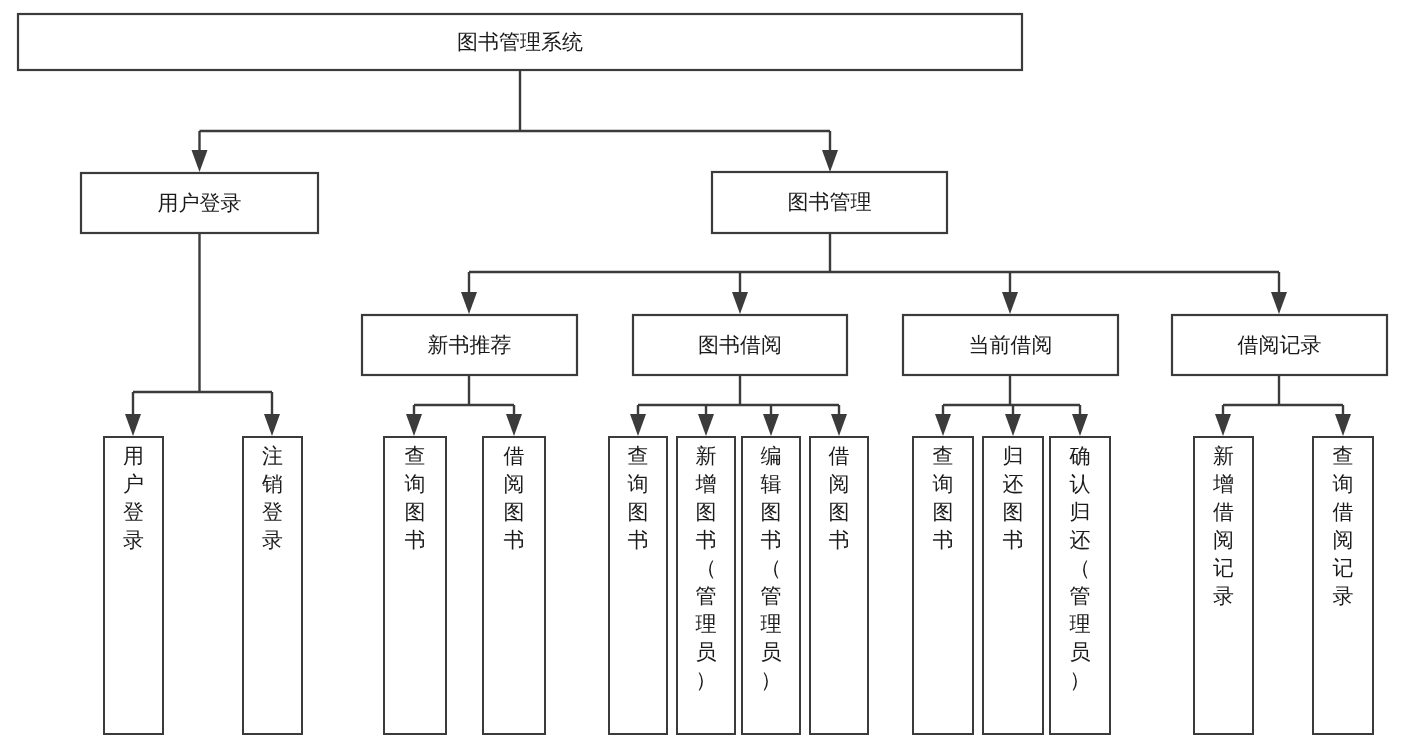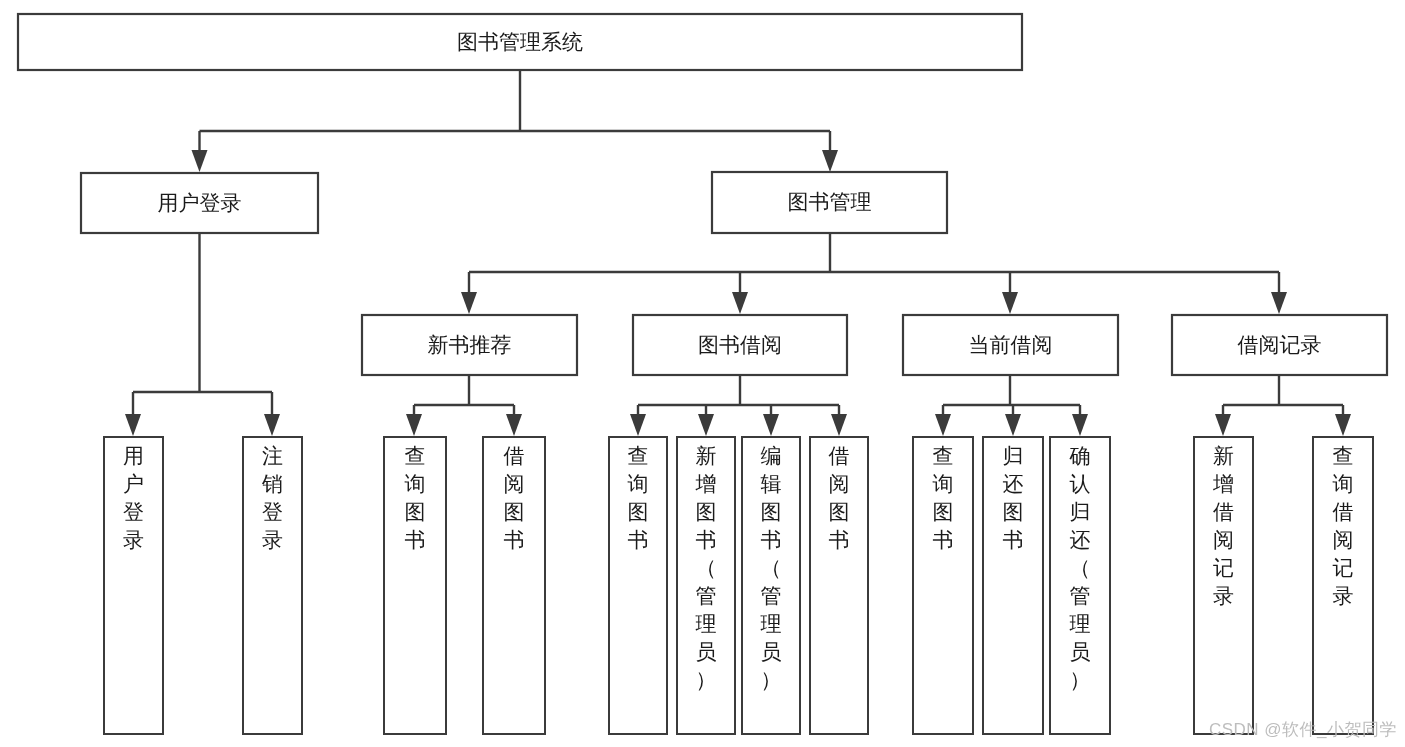"CSDN @软件_小贺同学" div.watermark { html: <div>CSDN @软件_小贺同学</div> -> none }
